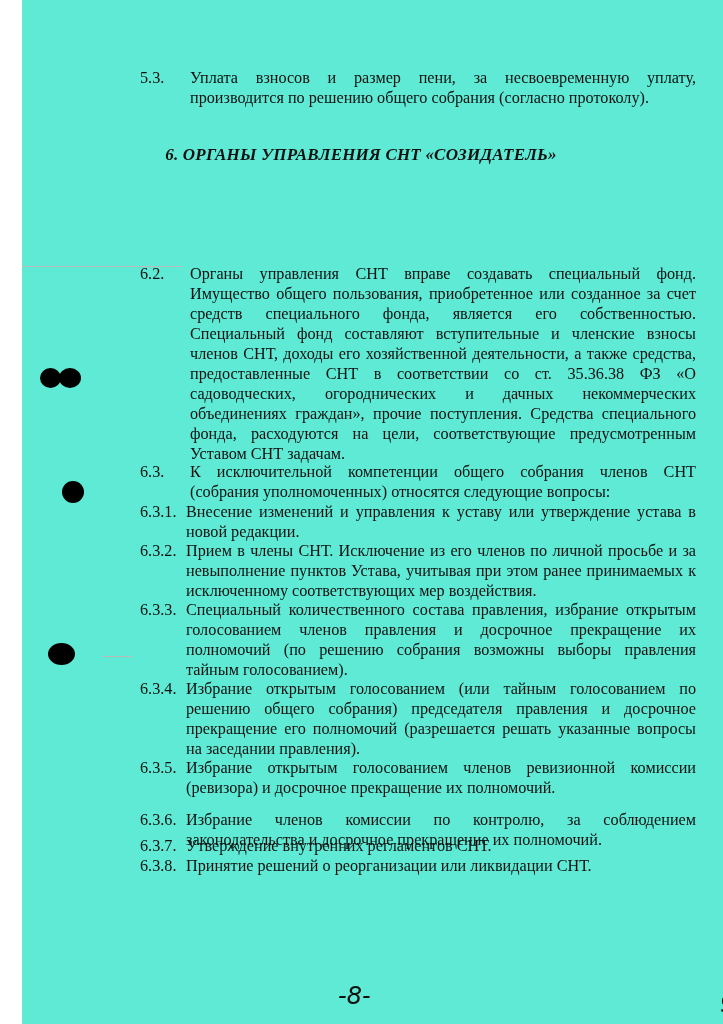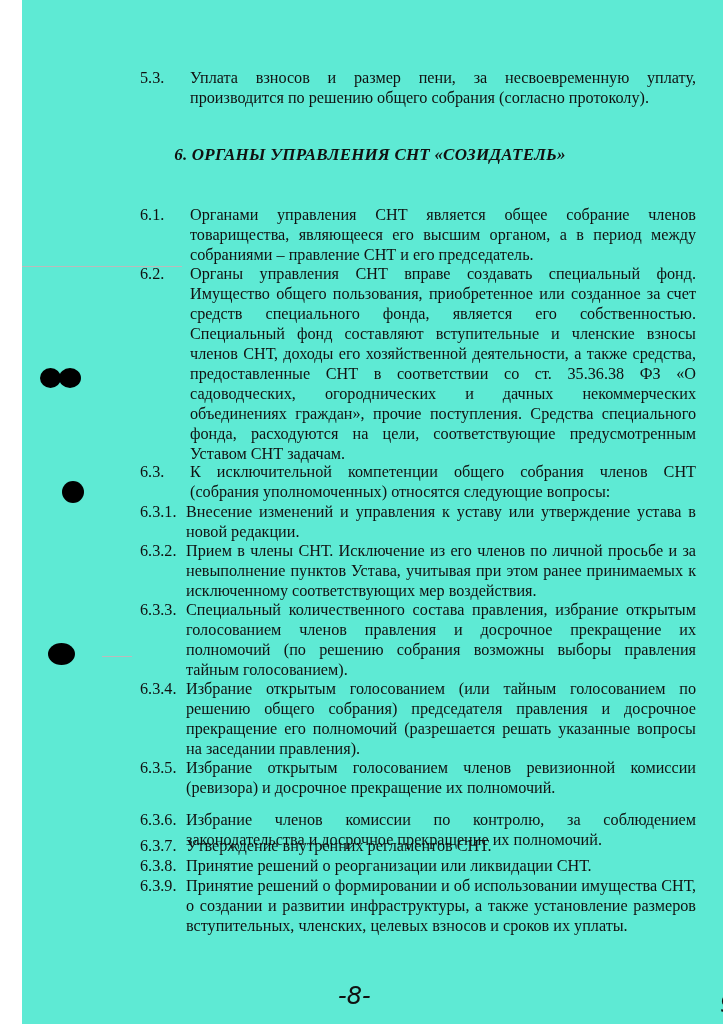"6. ОРГАНЫ УПРАВЛЕНИЯ СНТ «СОЗИДАТЕЛЬ»" .heading { left: 15px -> 6px }
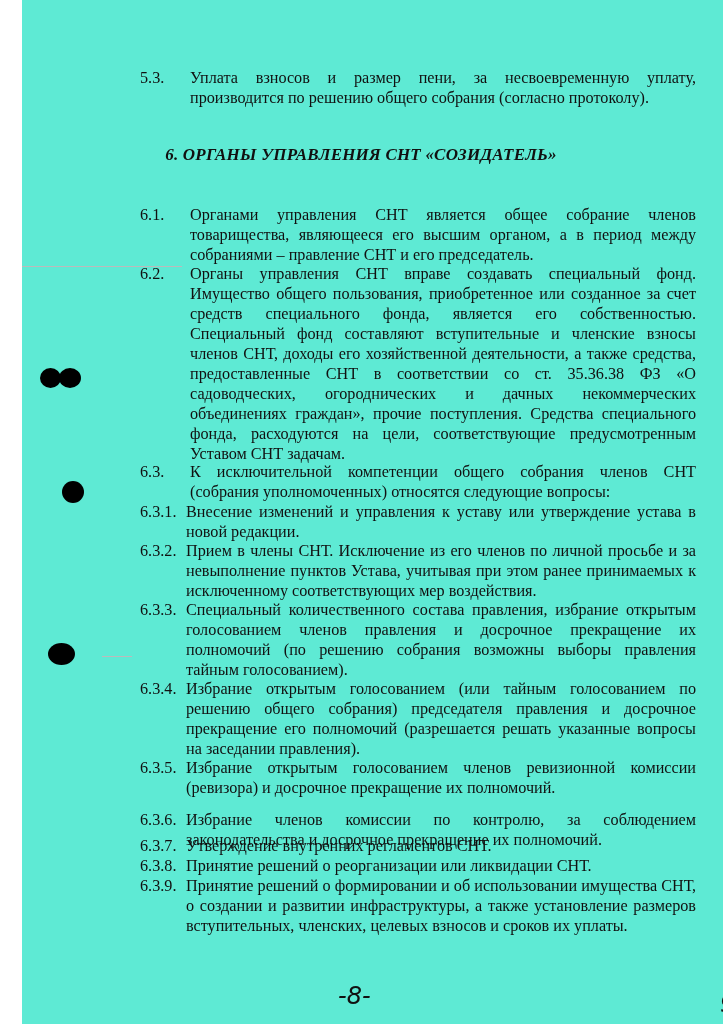"6.1." div.para { html: <div> <span>6.1.</span> <div>Органами управления СНТ является общее собрание членов товарищества, являющееся его высшим органом, а в период между собраниями – правление СНТ и его председатель.</div> </div> -> none }
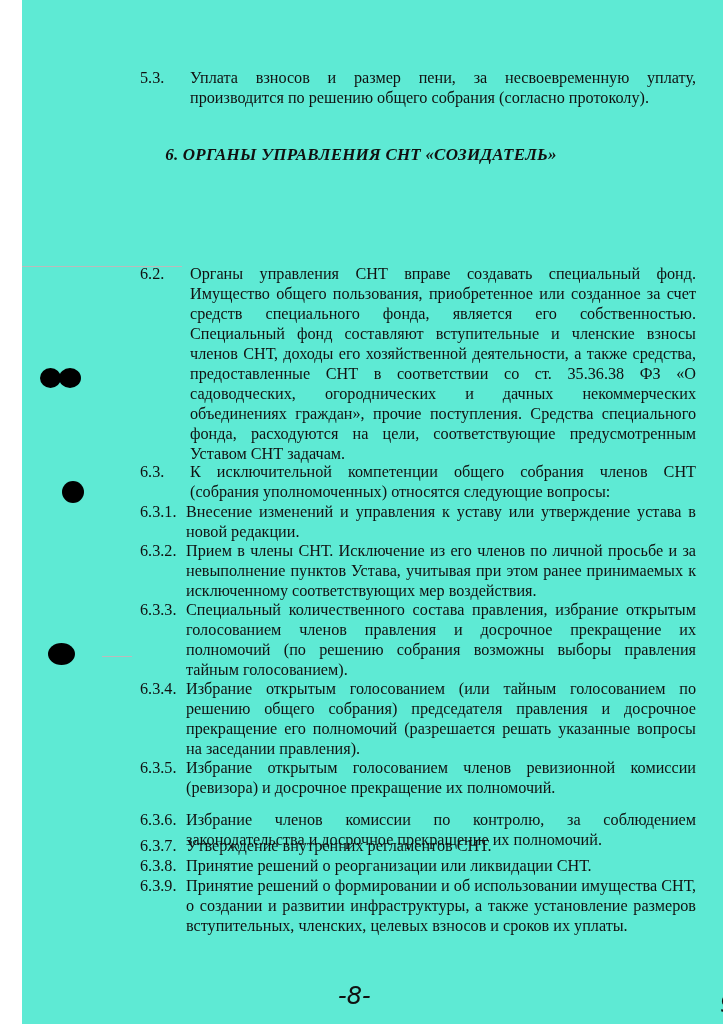"6.3.9." div.para { html: <div> <span>6.3.9.</span> <div>Принятие решений о формировании и об использовании имущества СНТ, о создании и развитии инфраструктуры, а также установление размеров вступительных, членских, целевых взносов и сроков их уплаты.</div> </div> -> none }
